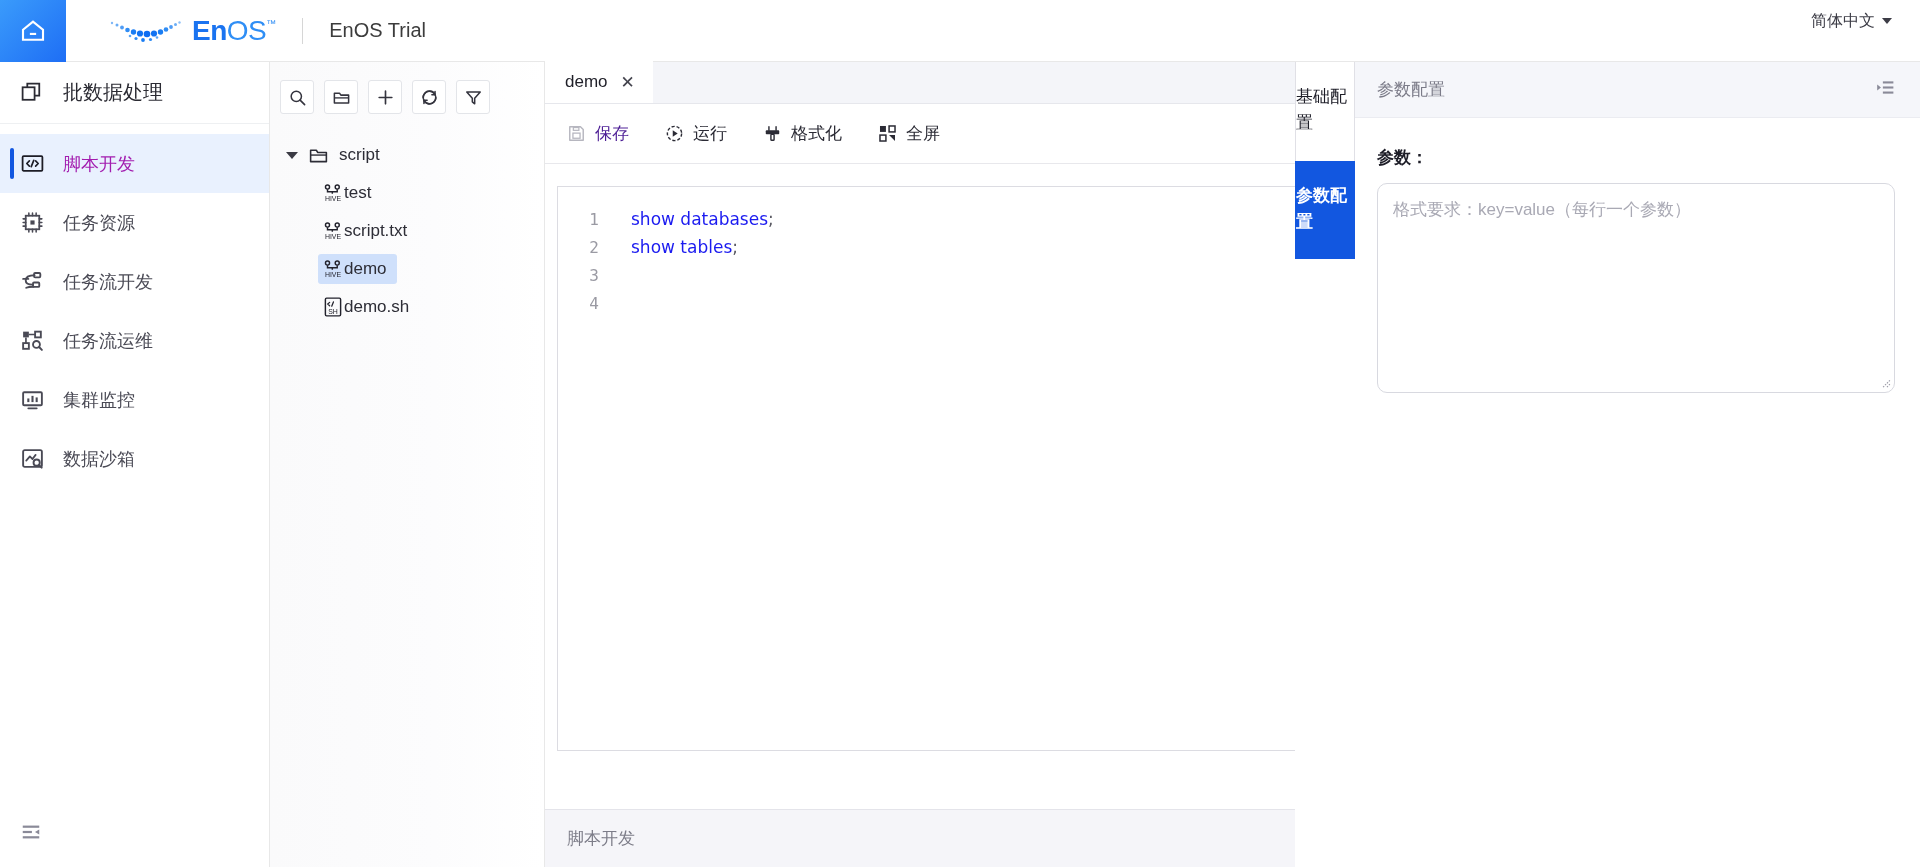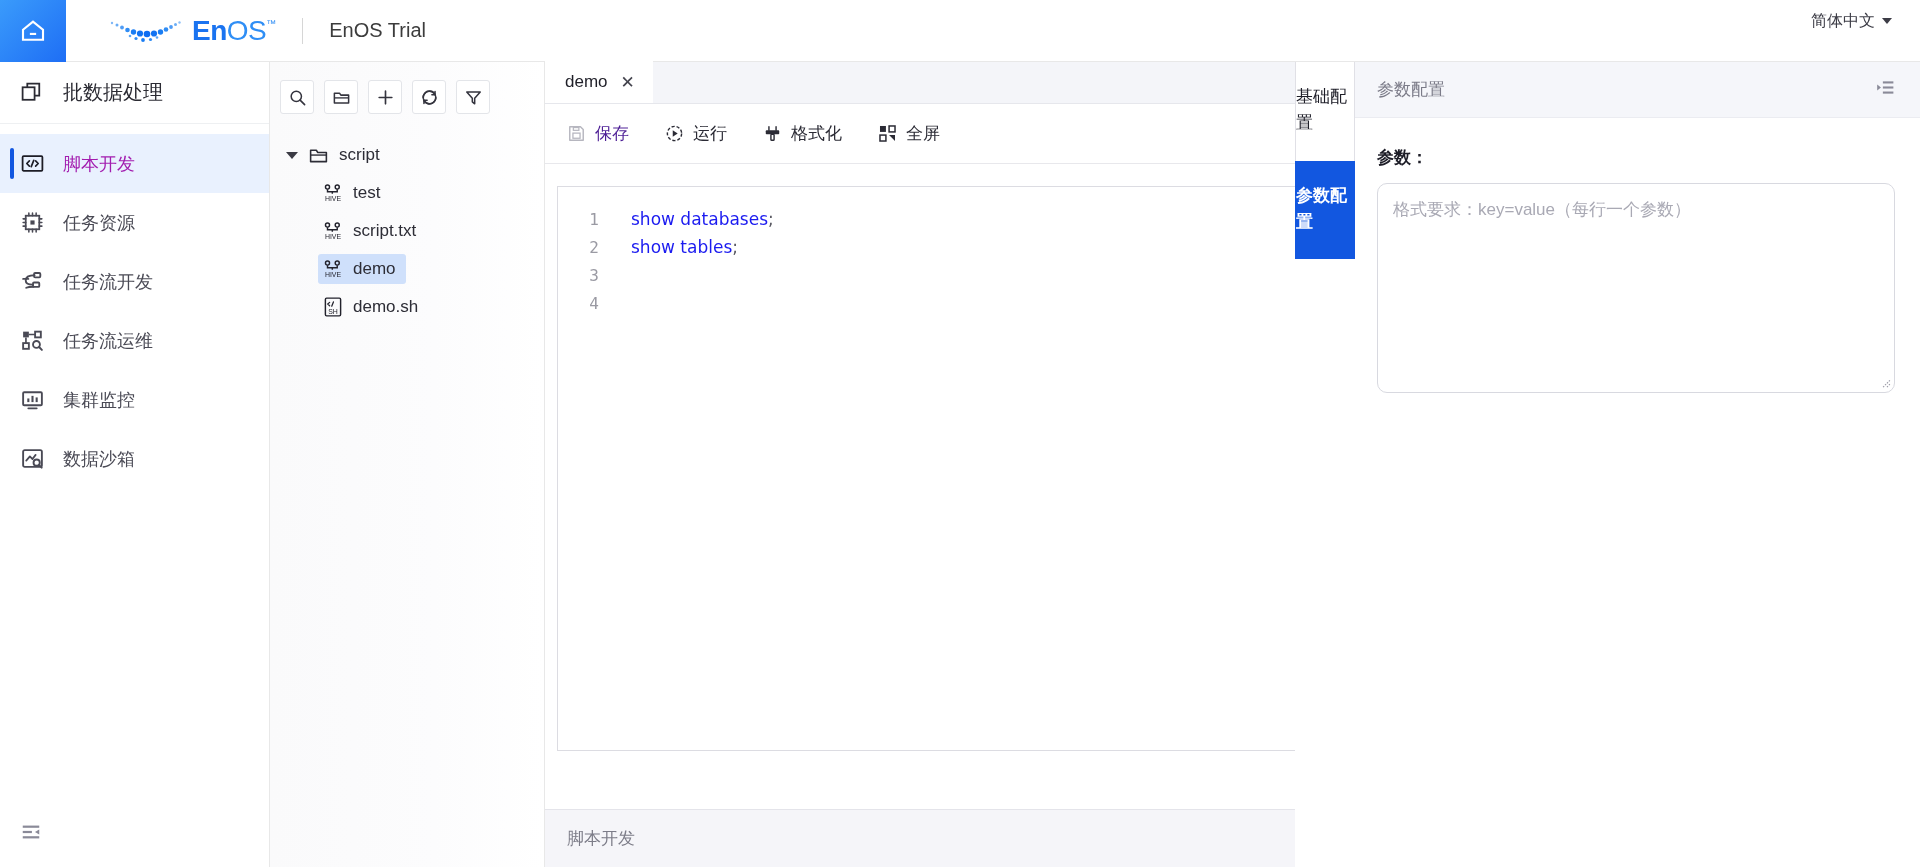"test" .ft-child .ft-hit { gap: 9px -> 0 }
